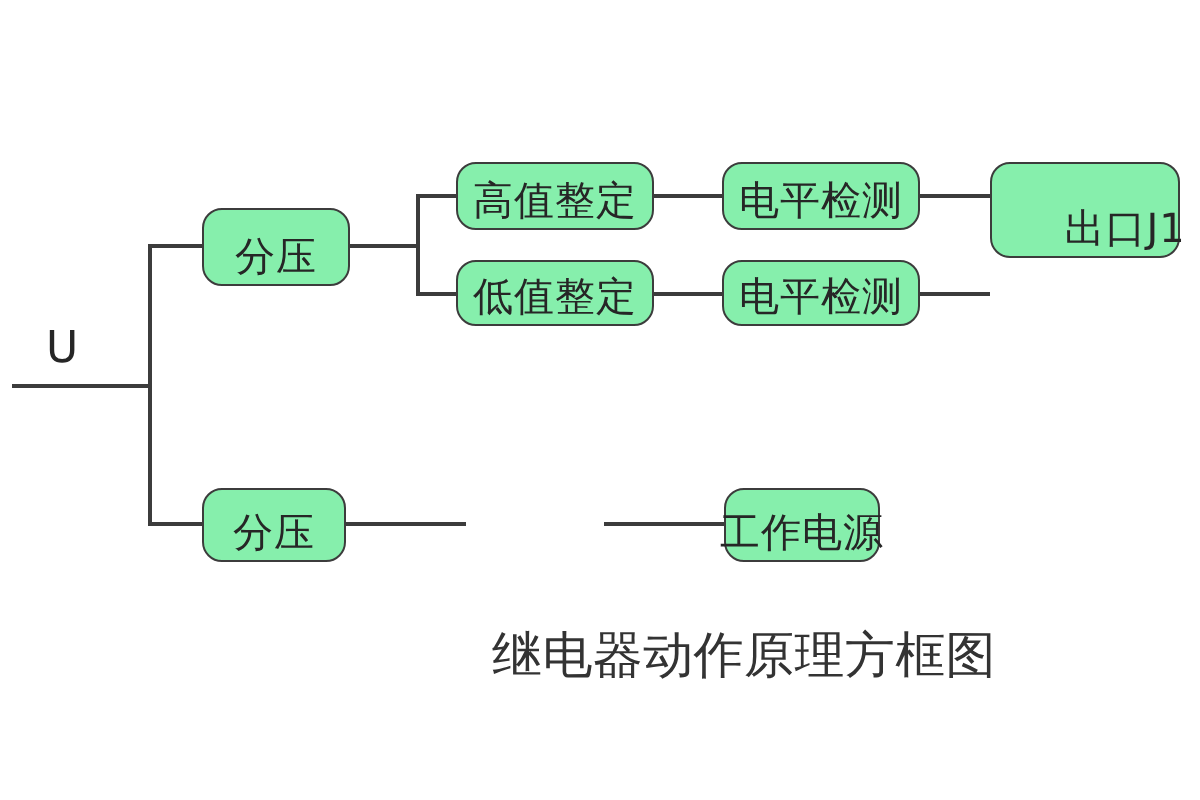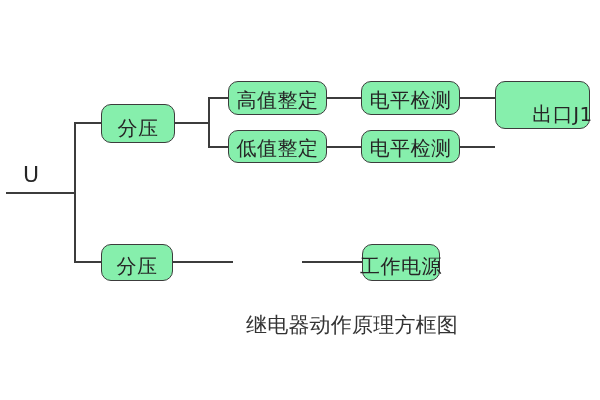"继电器动作原理方框图" .caption { font-size: 21px -> 25px }
